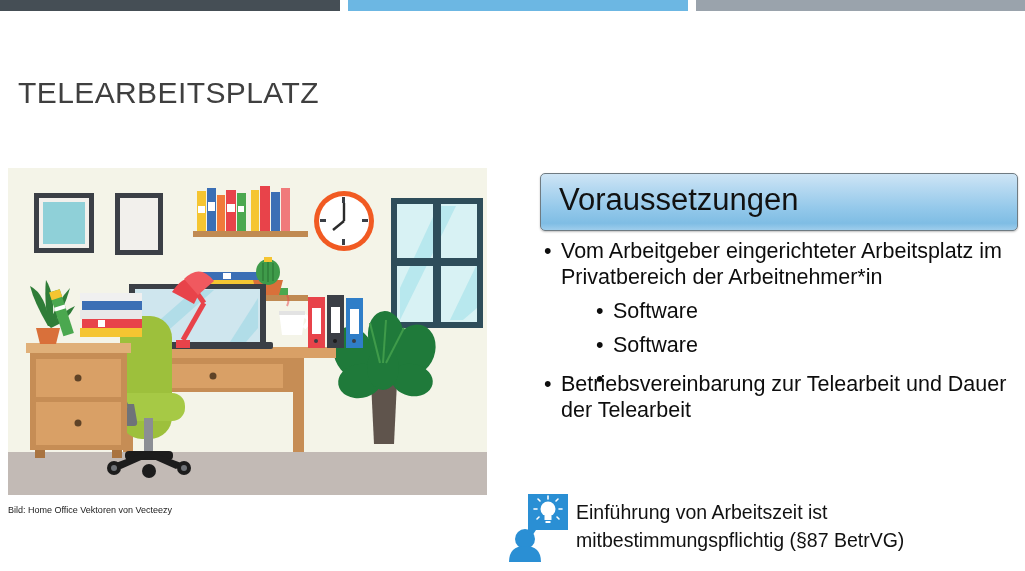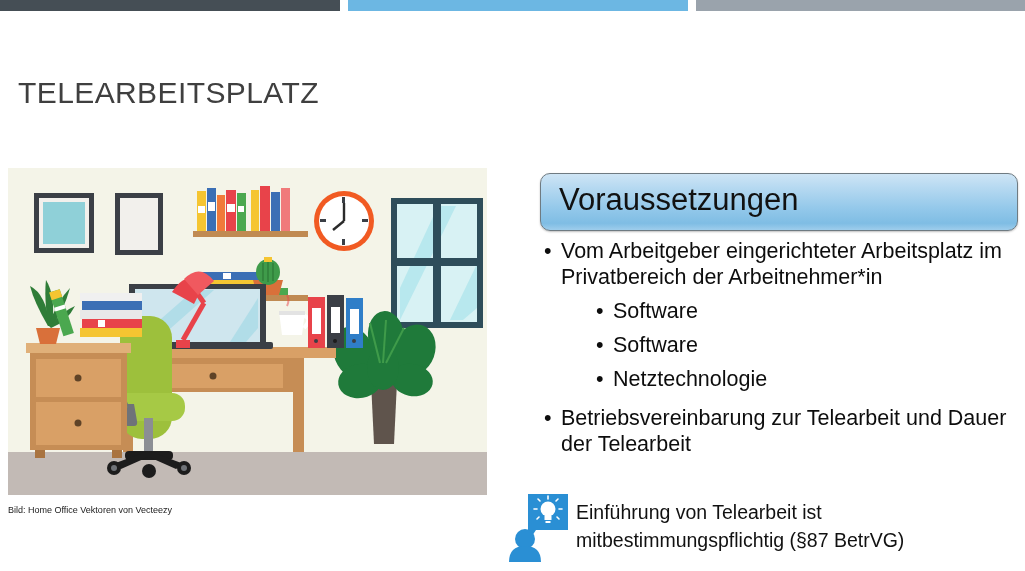"Voraussetzungen" #section-header-box { border-radius: 10px -> 5px }
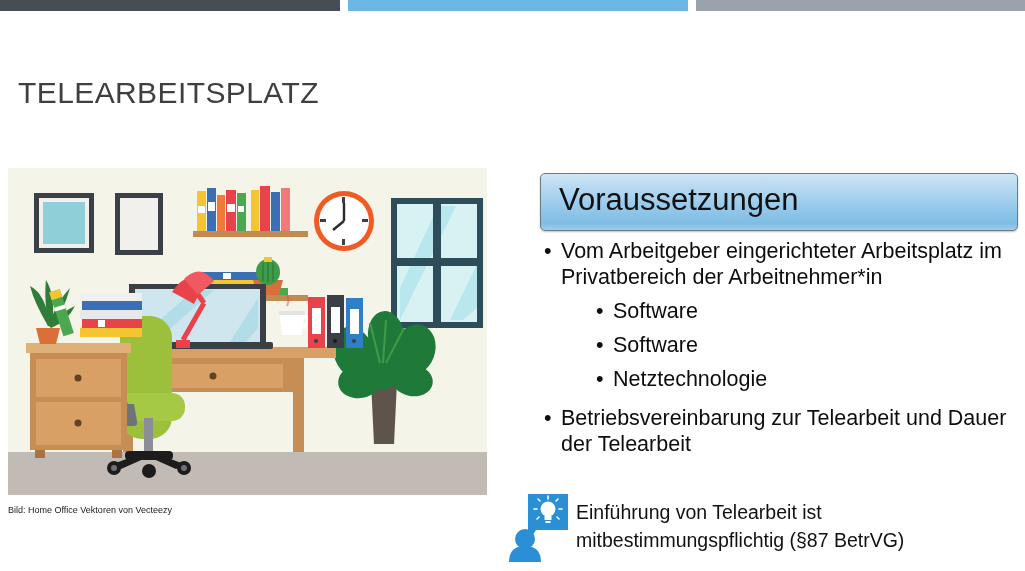"Netztechnologie" span.bullet-text { html: <span>Netztechnologie</span> -> none }
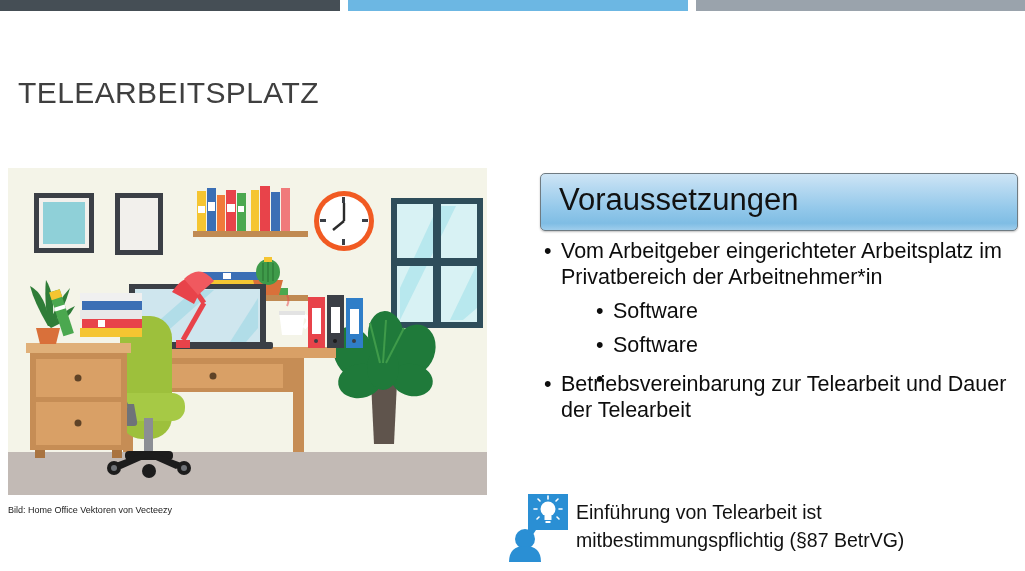"Einführung von Telearbeit ist" span.fn-line { text: Telearbeit -> Arbeitszeit }
